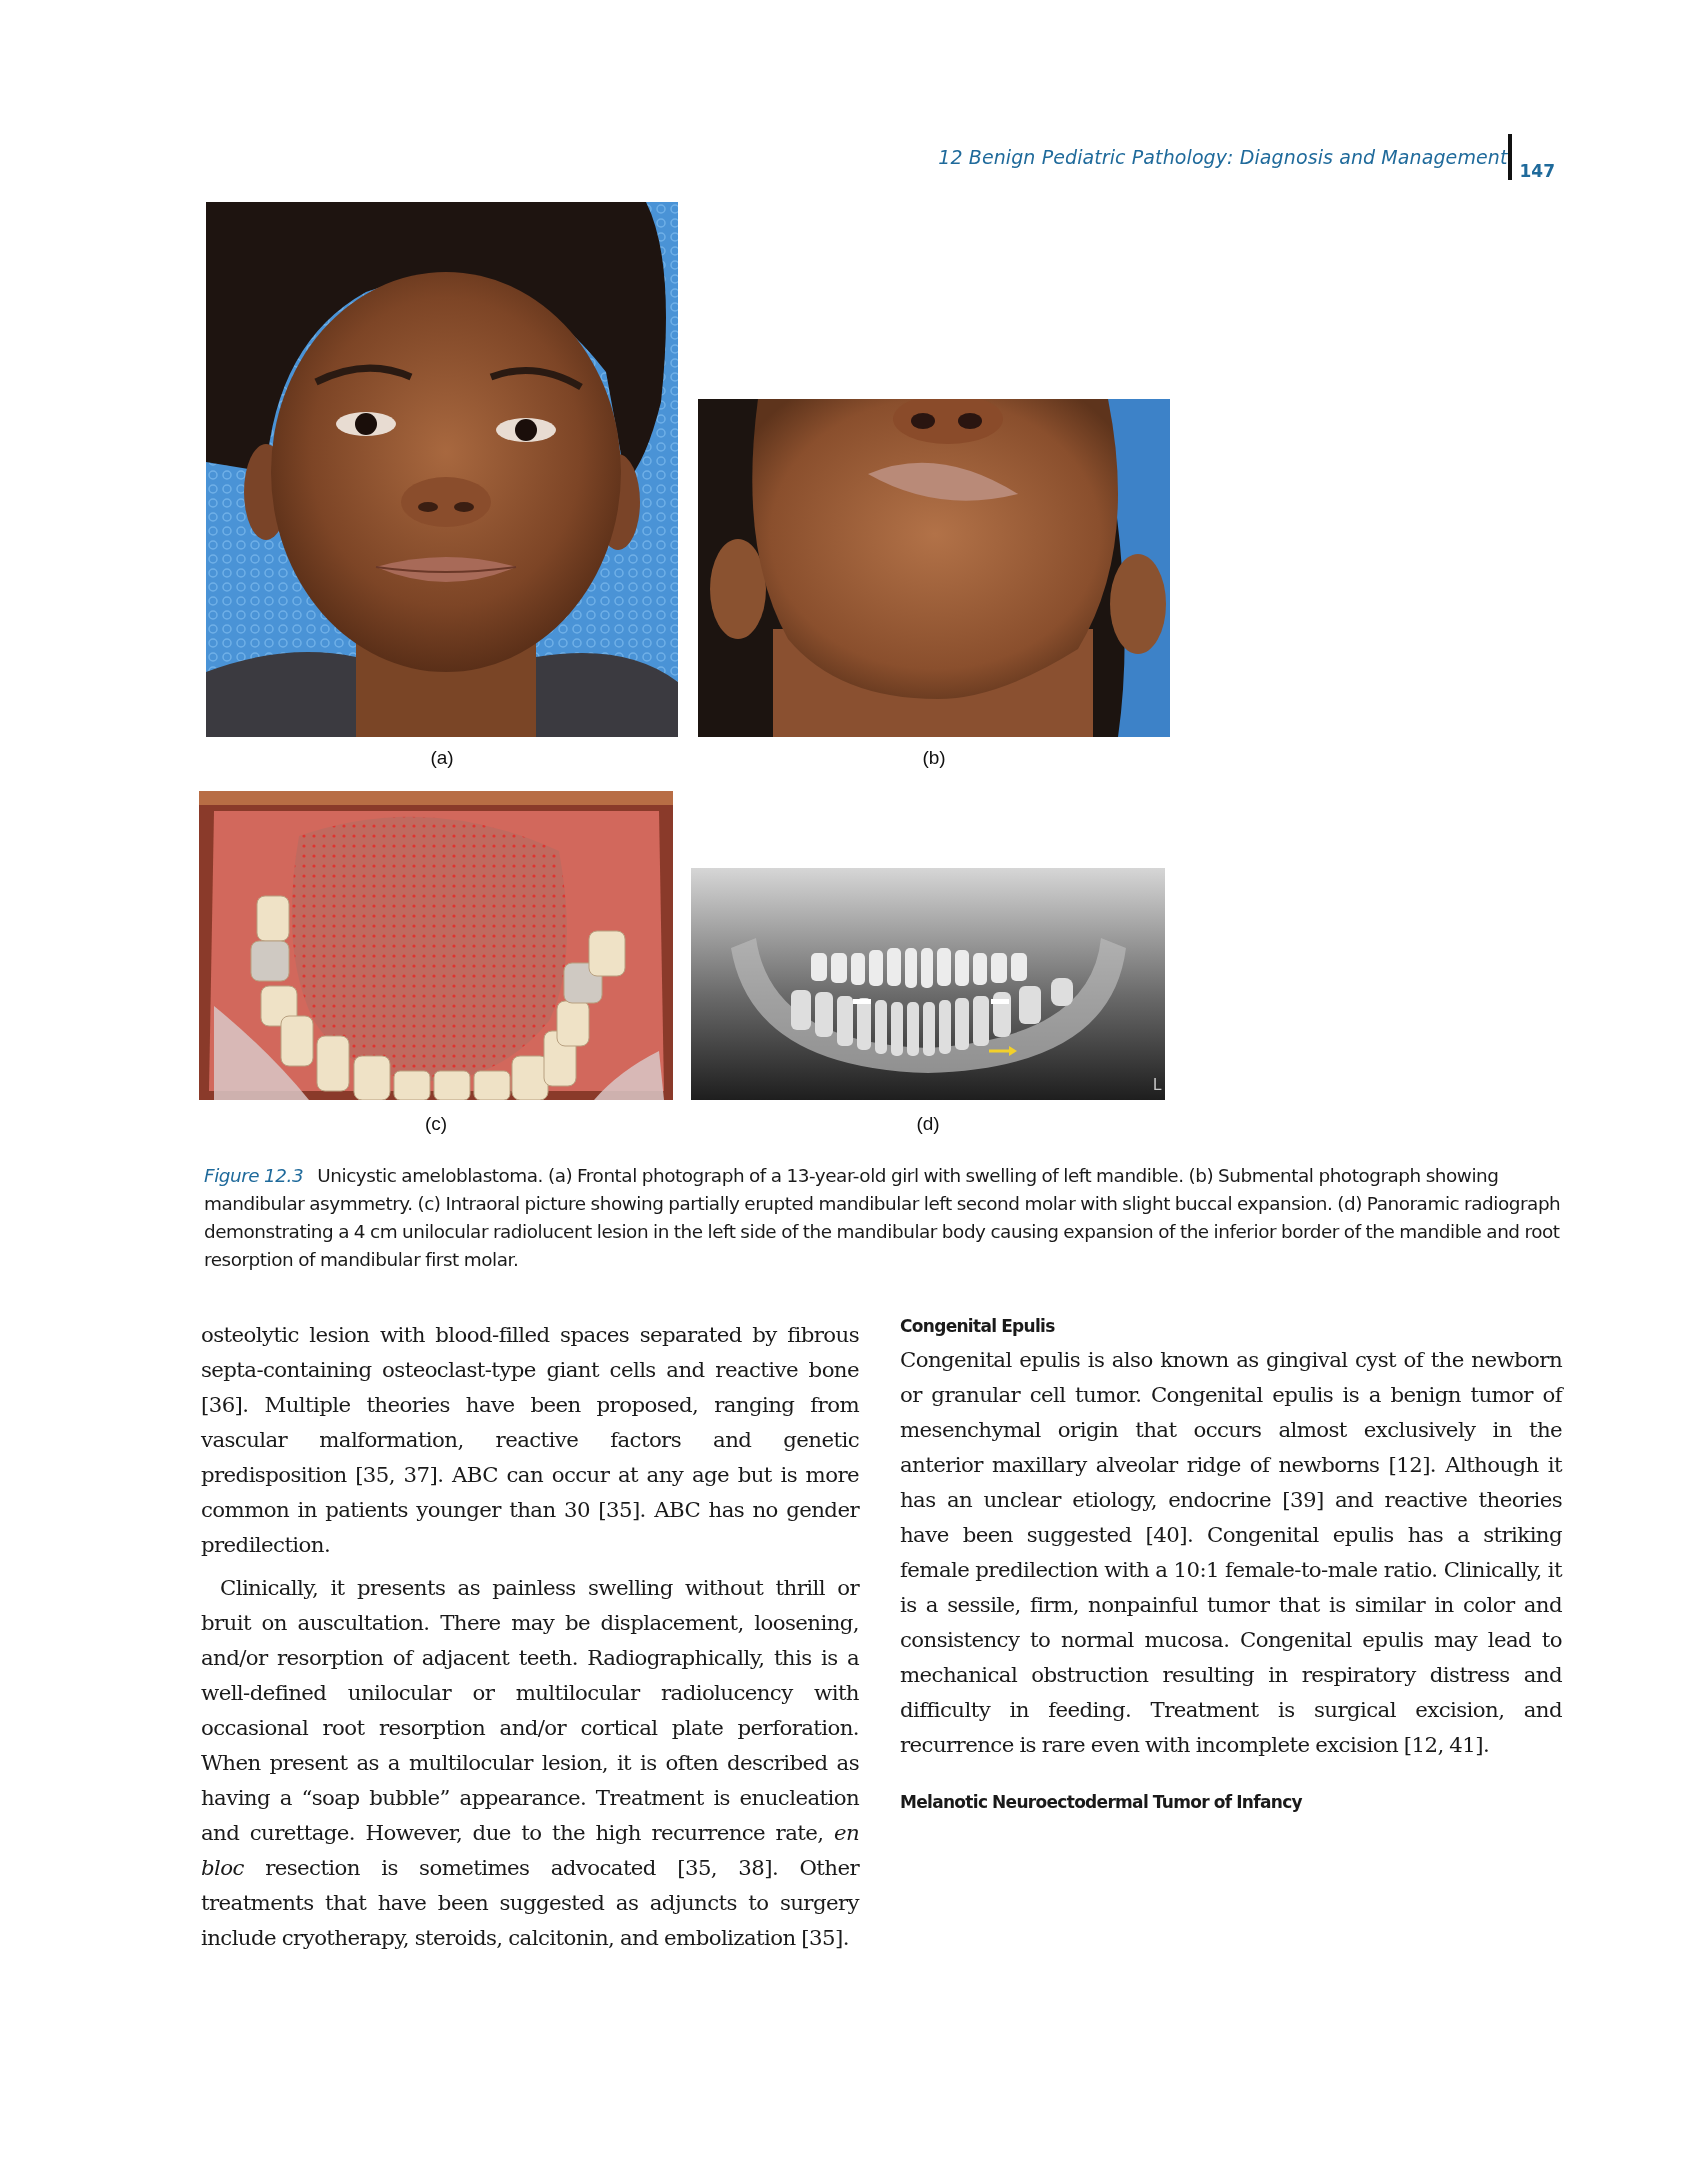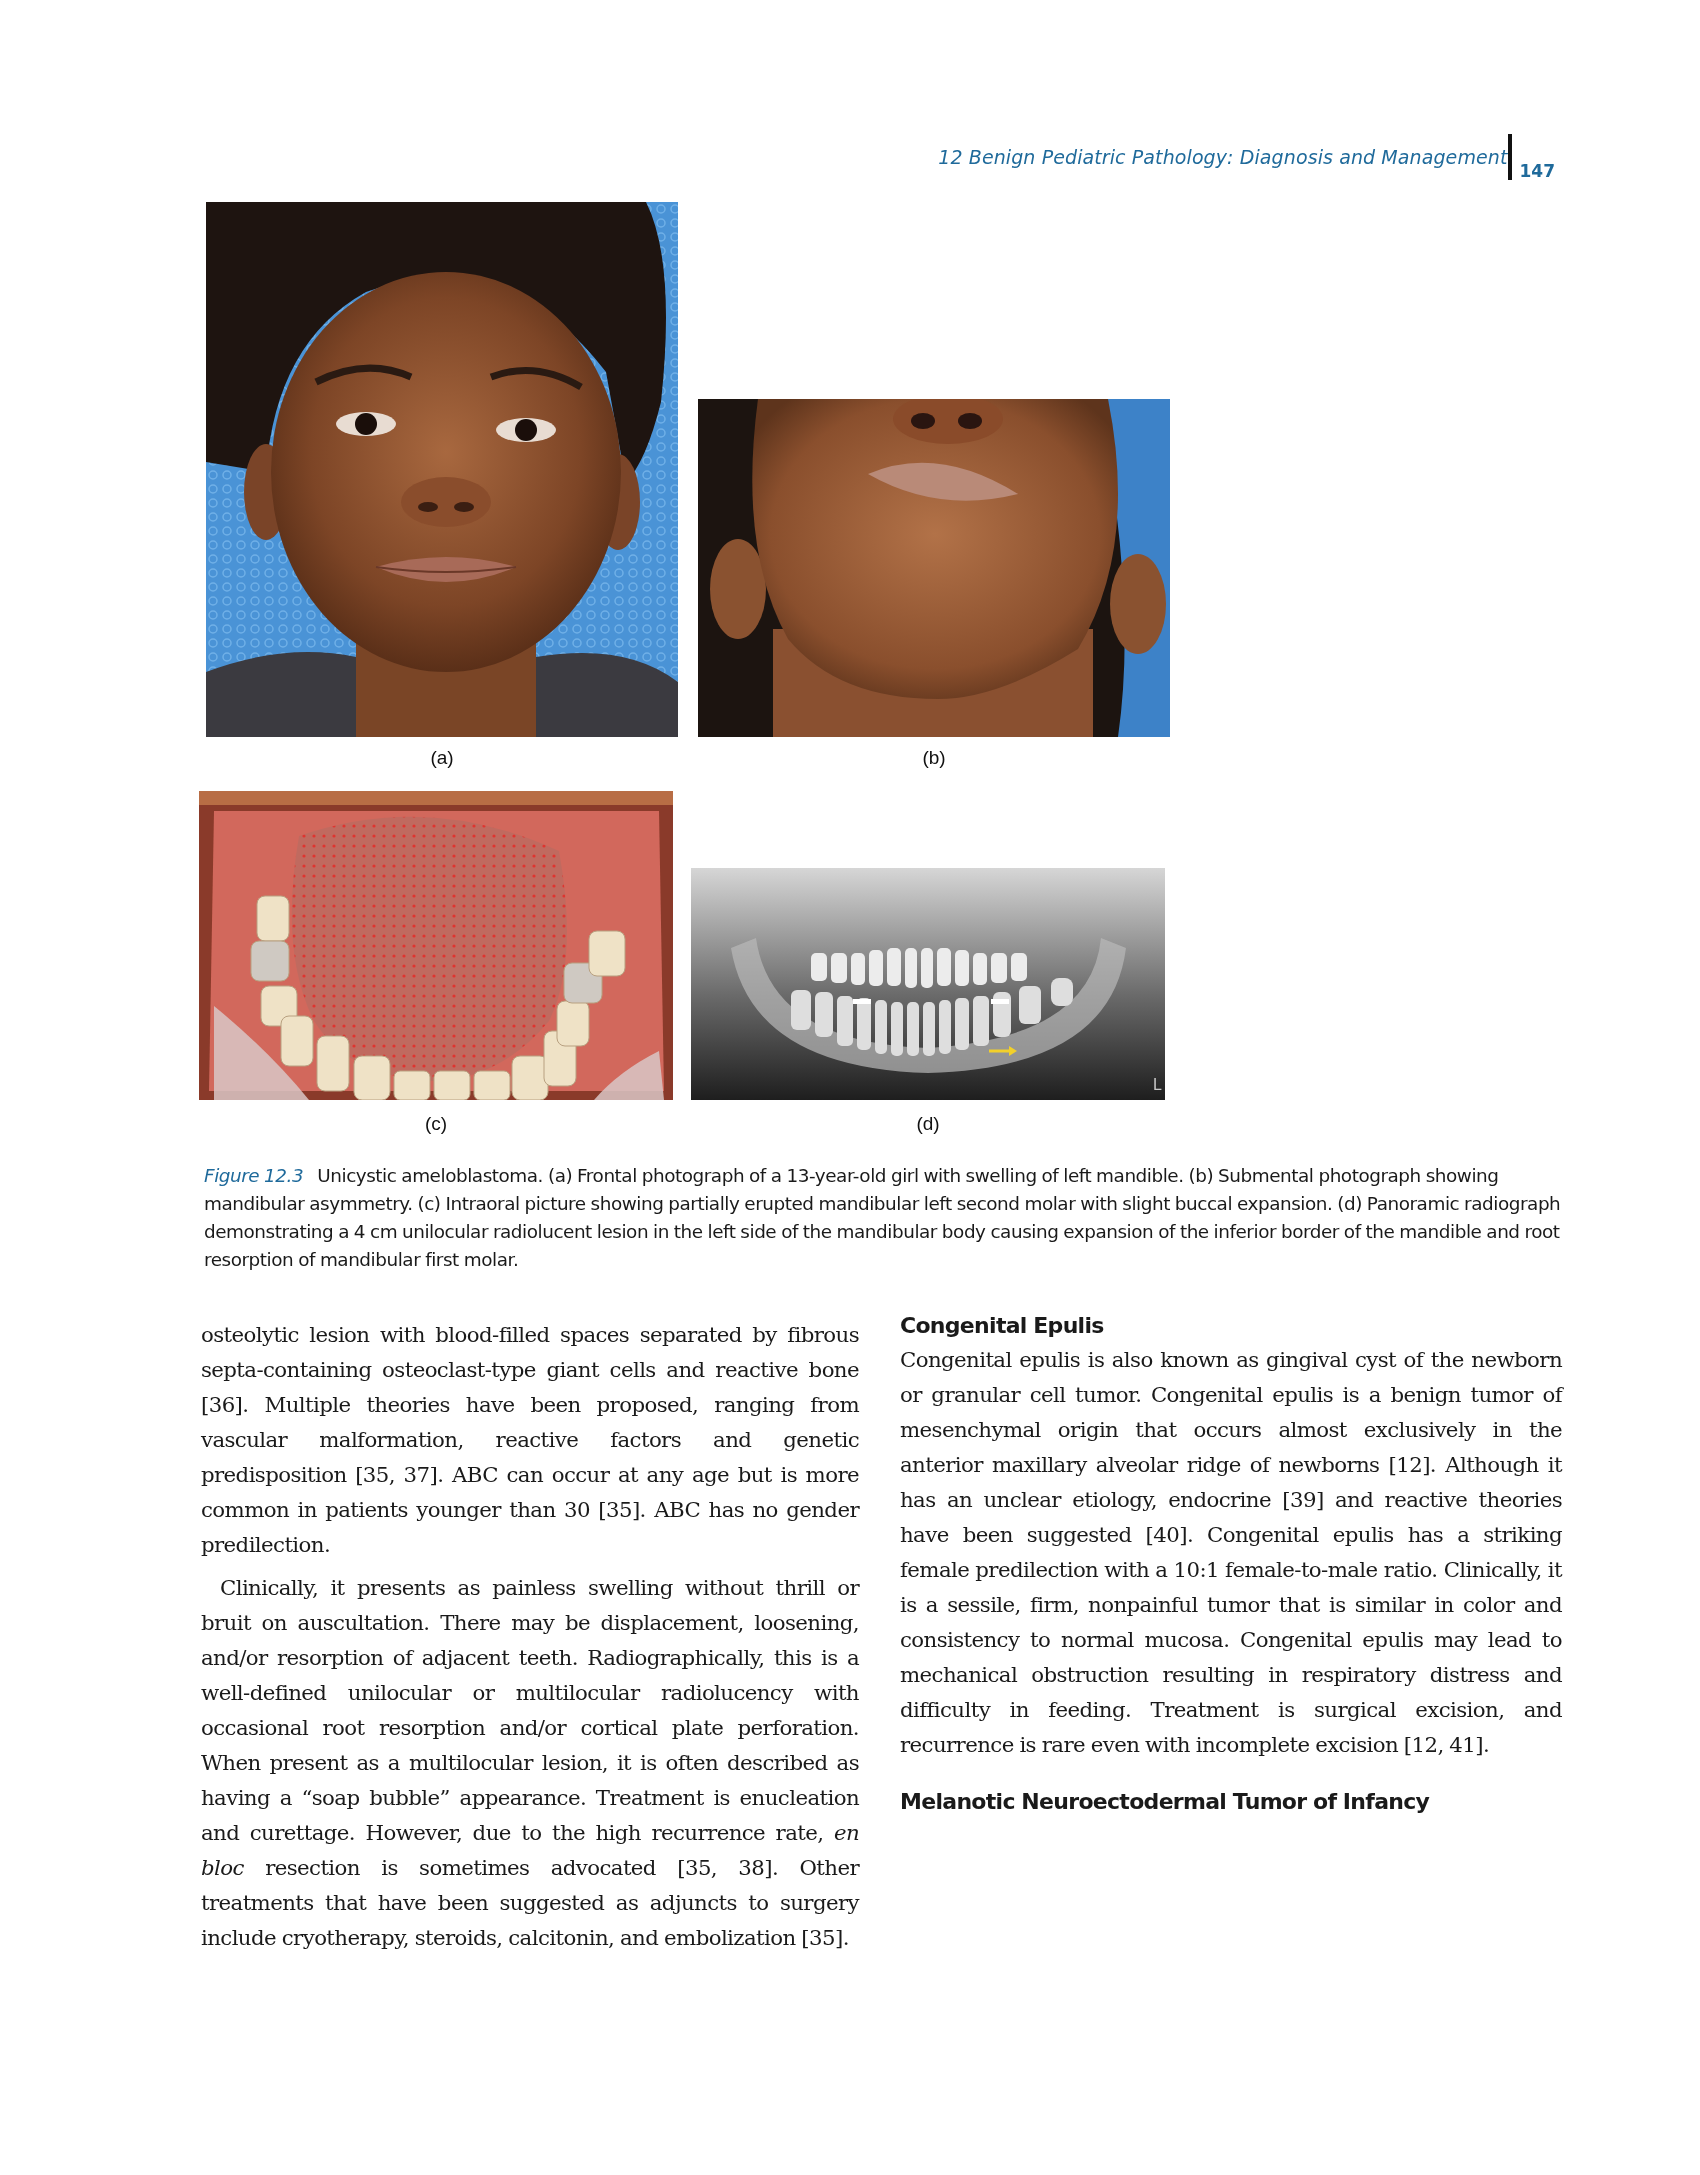"Congenital Epulis" .sub-heading { font-size: 22px -> 17px }
